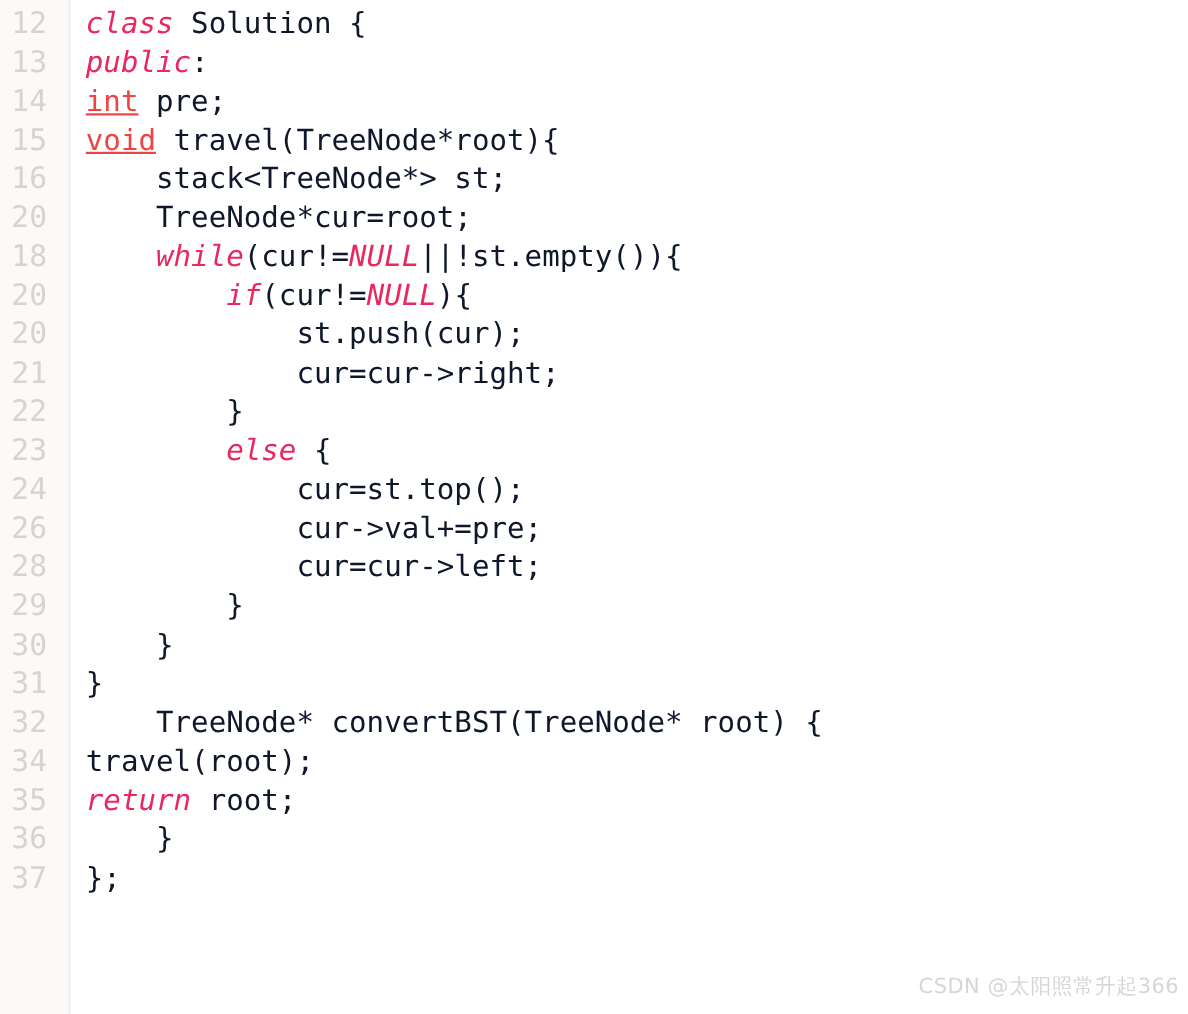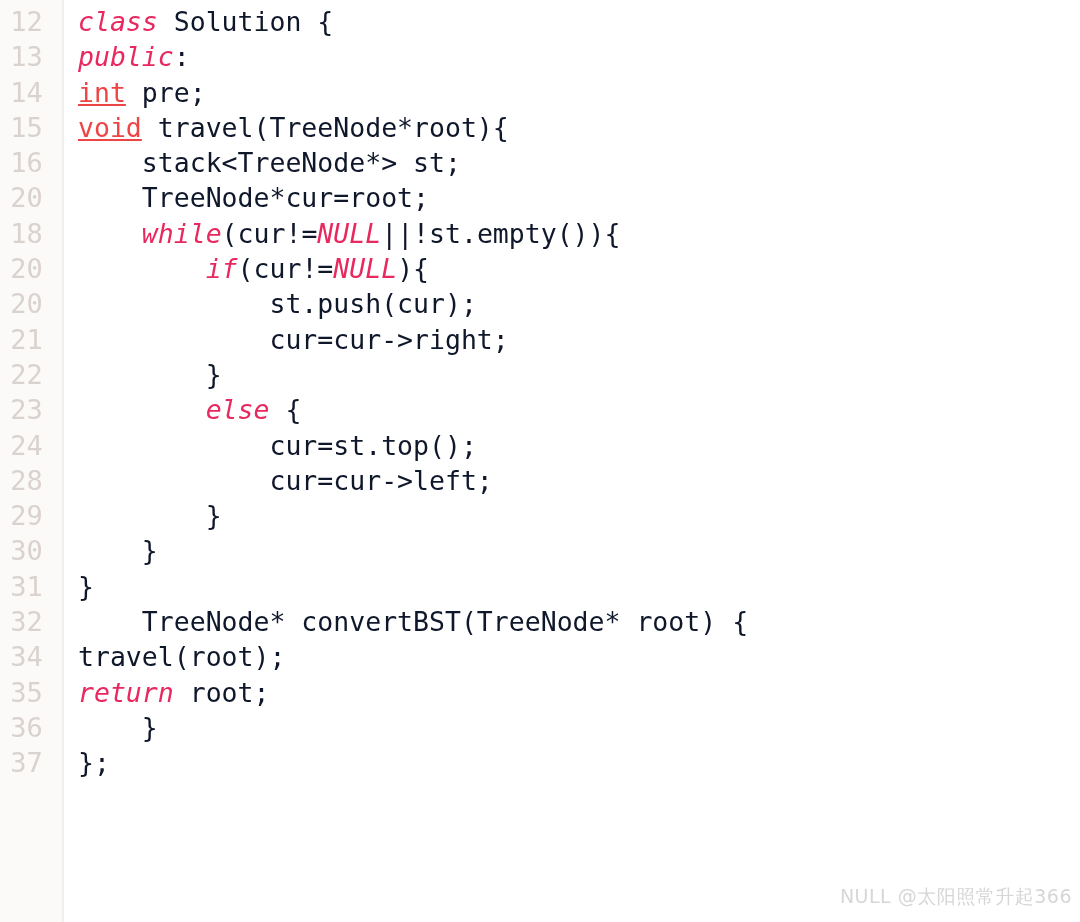"26" div.code-line { html: none -> <div><div>26</div><div><span> cur-&gt;val+=pre;</span></div></div> }
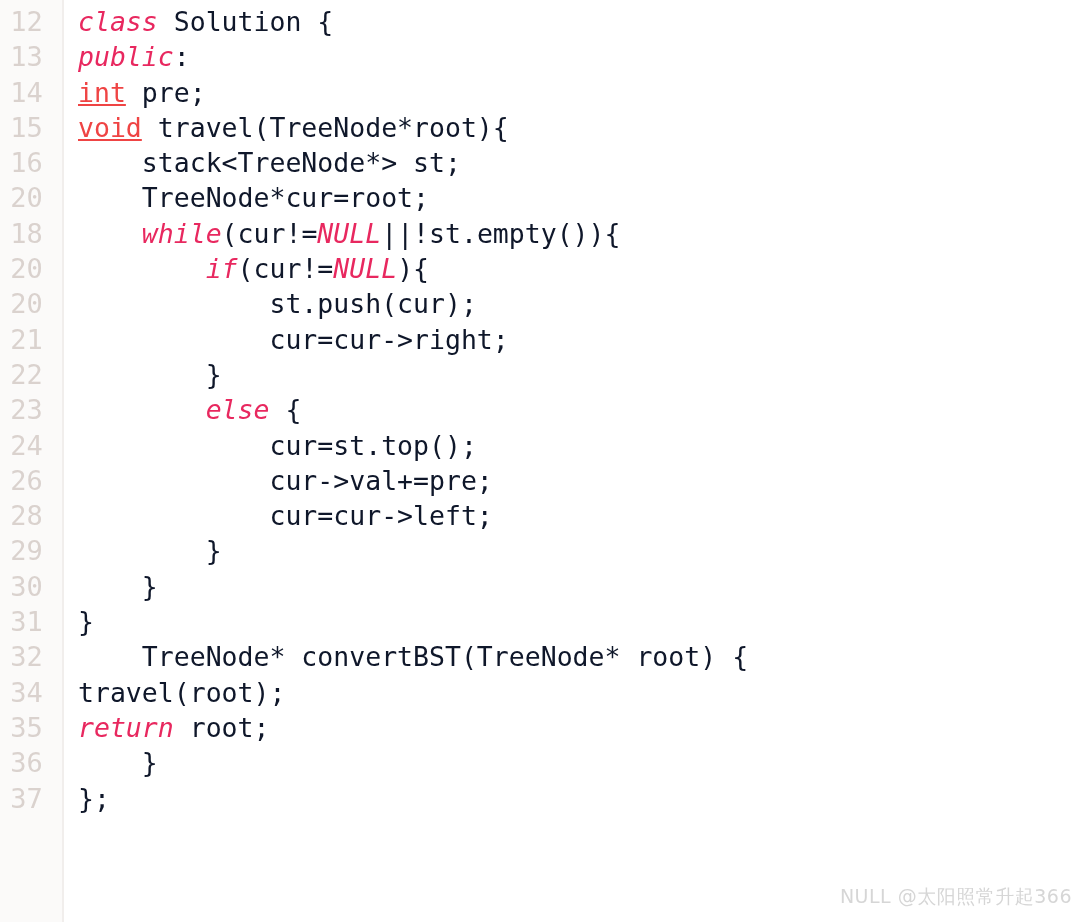"NULL @太阳照常升起366" div { text: NULL -> CSDN }
